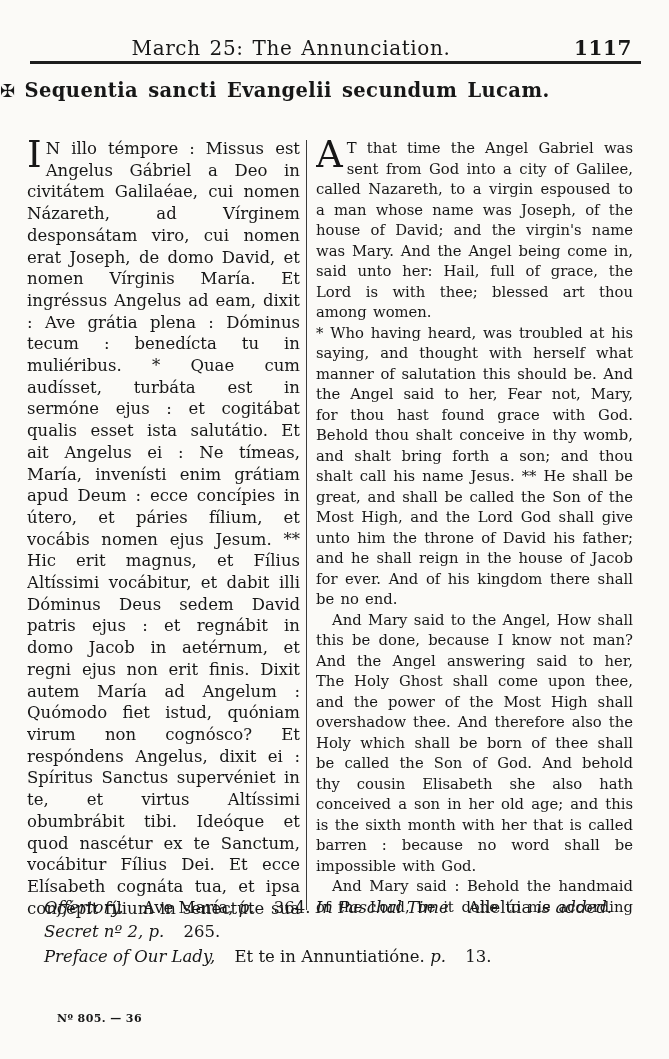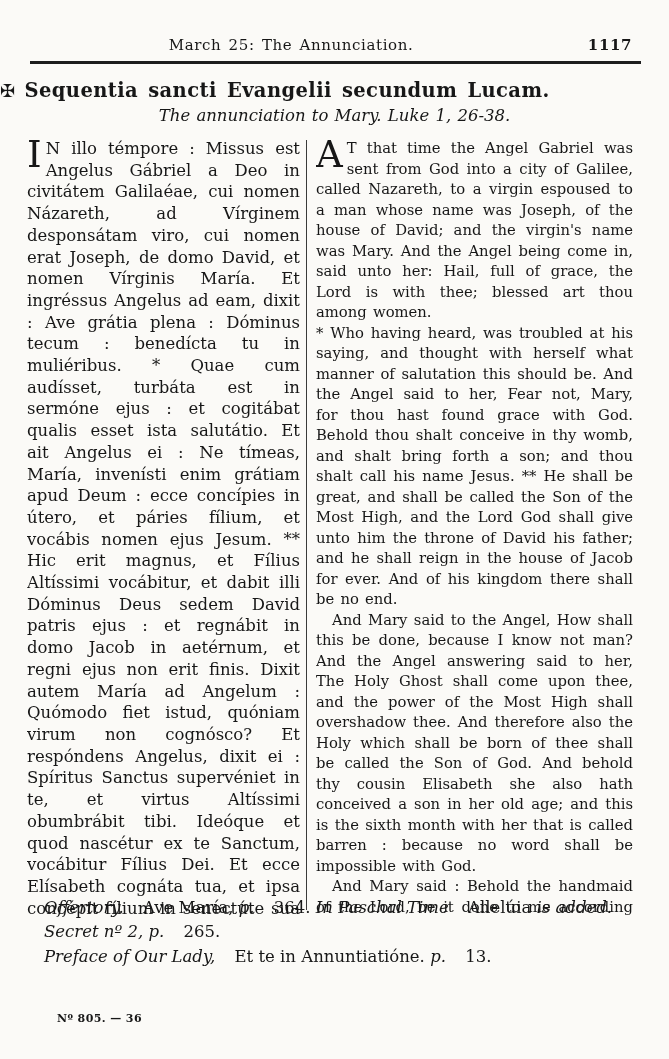"March 25: The Annunciation." .running-header { font-size: 15px -> 20px }
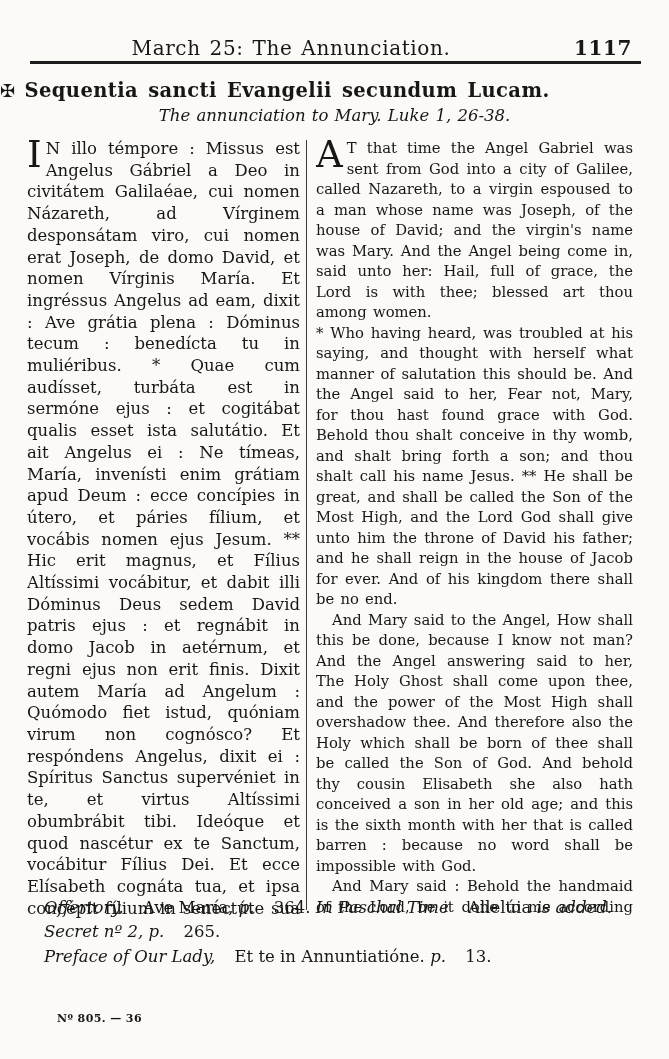"The annunciation to Mary. Luke" div.subtitle { html: <div>The annunciation to Mary. Luke 1, 26-38.</div> -> none }
